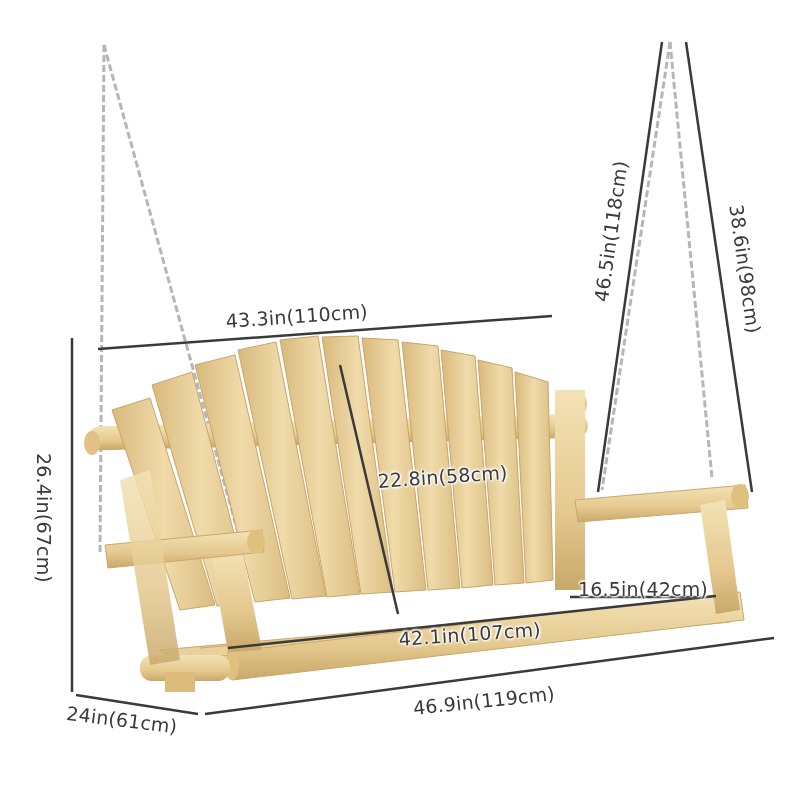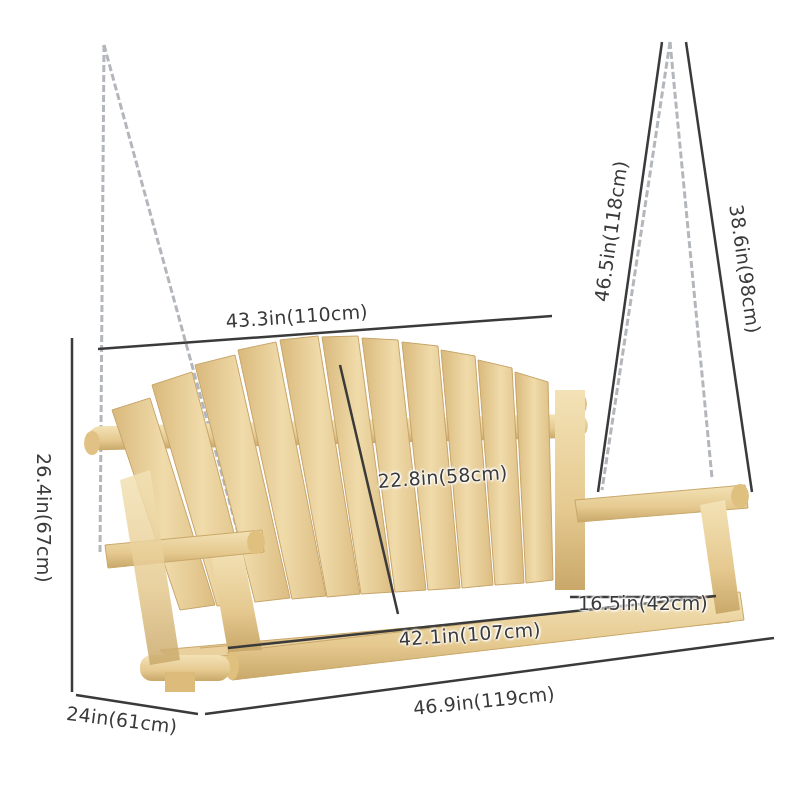"16.5in(42cm)" div.dim-label { top: 592px -> 578px }
